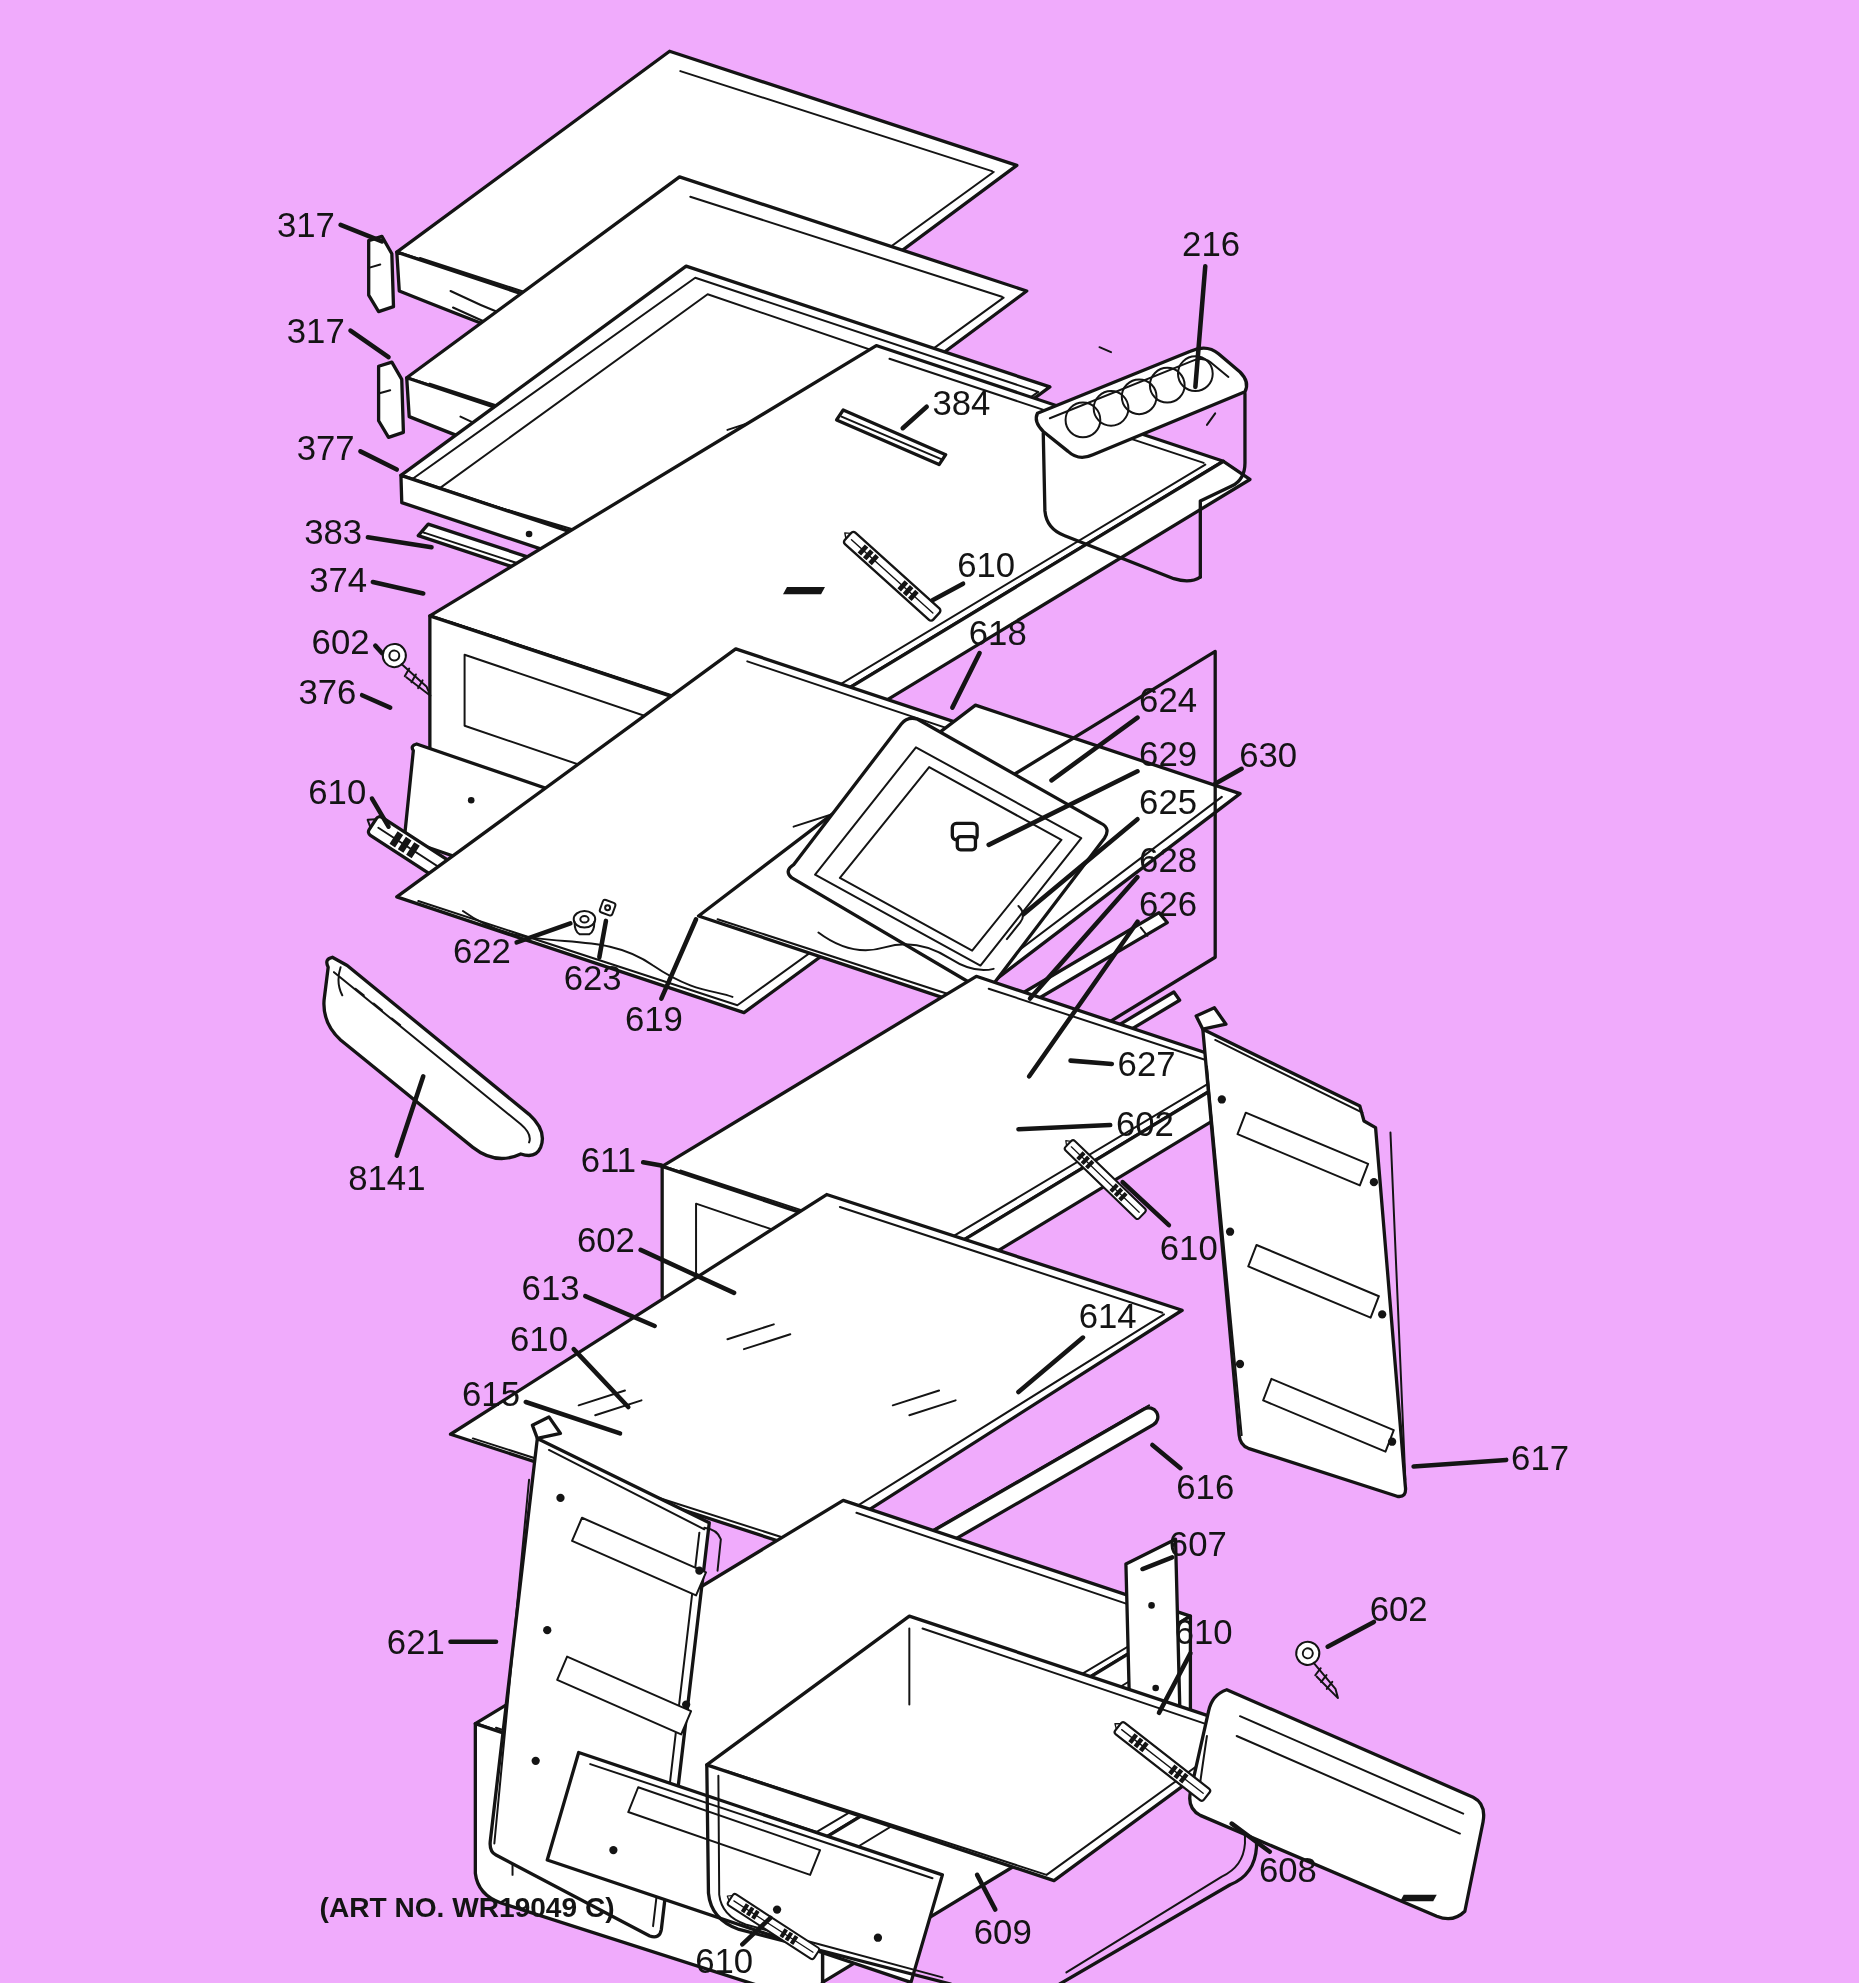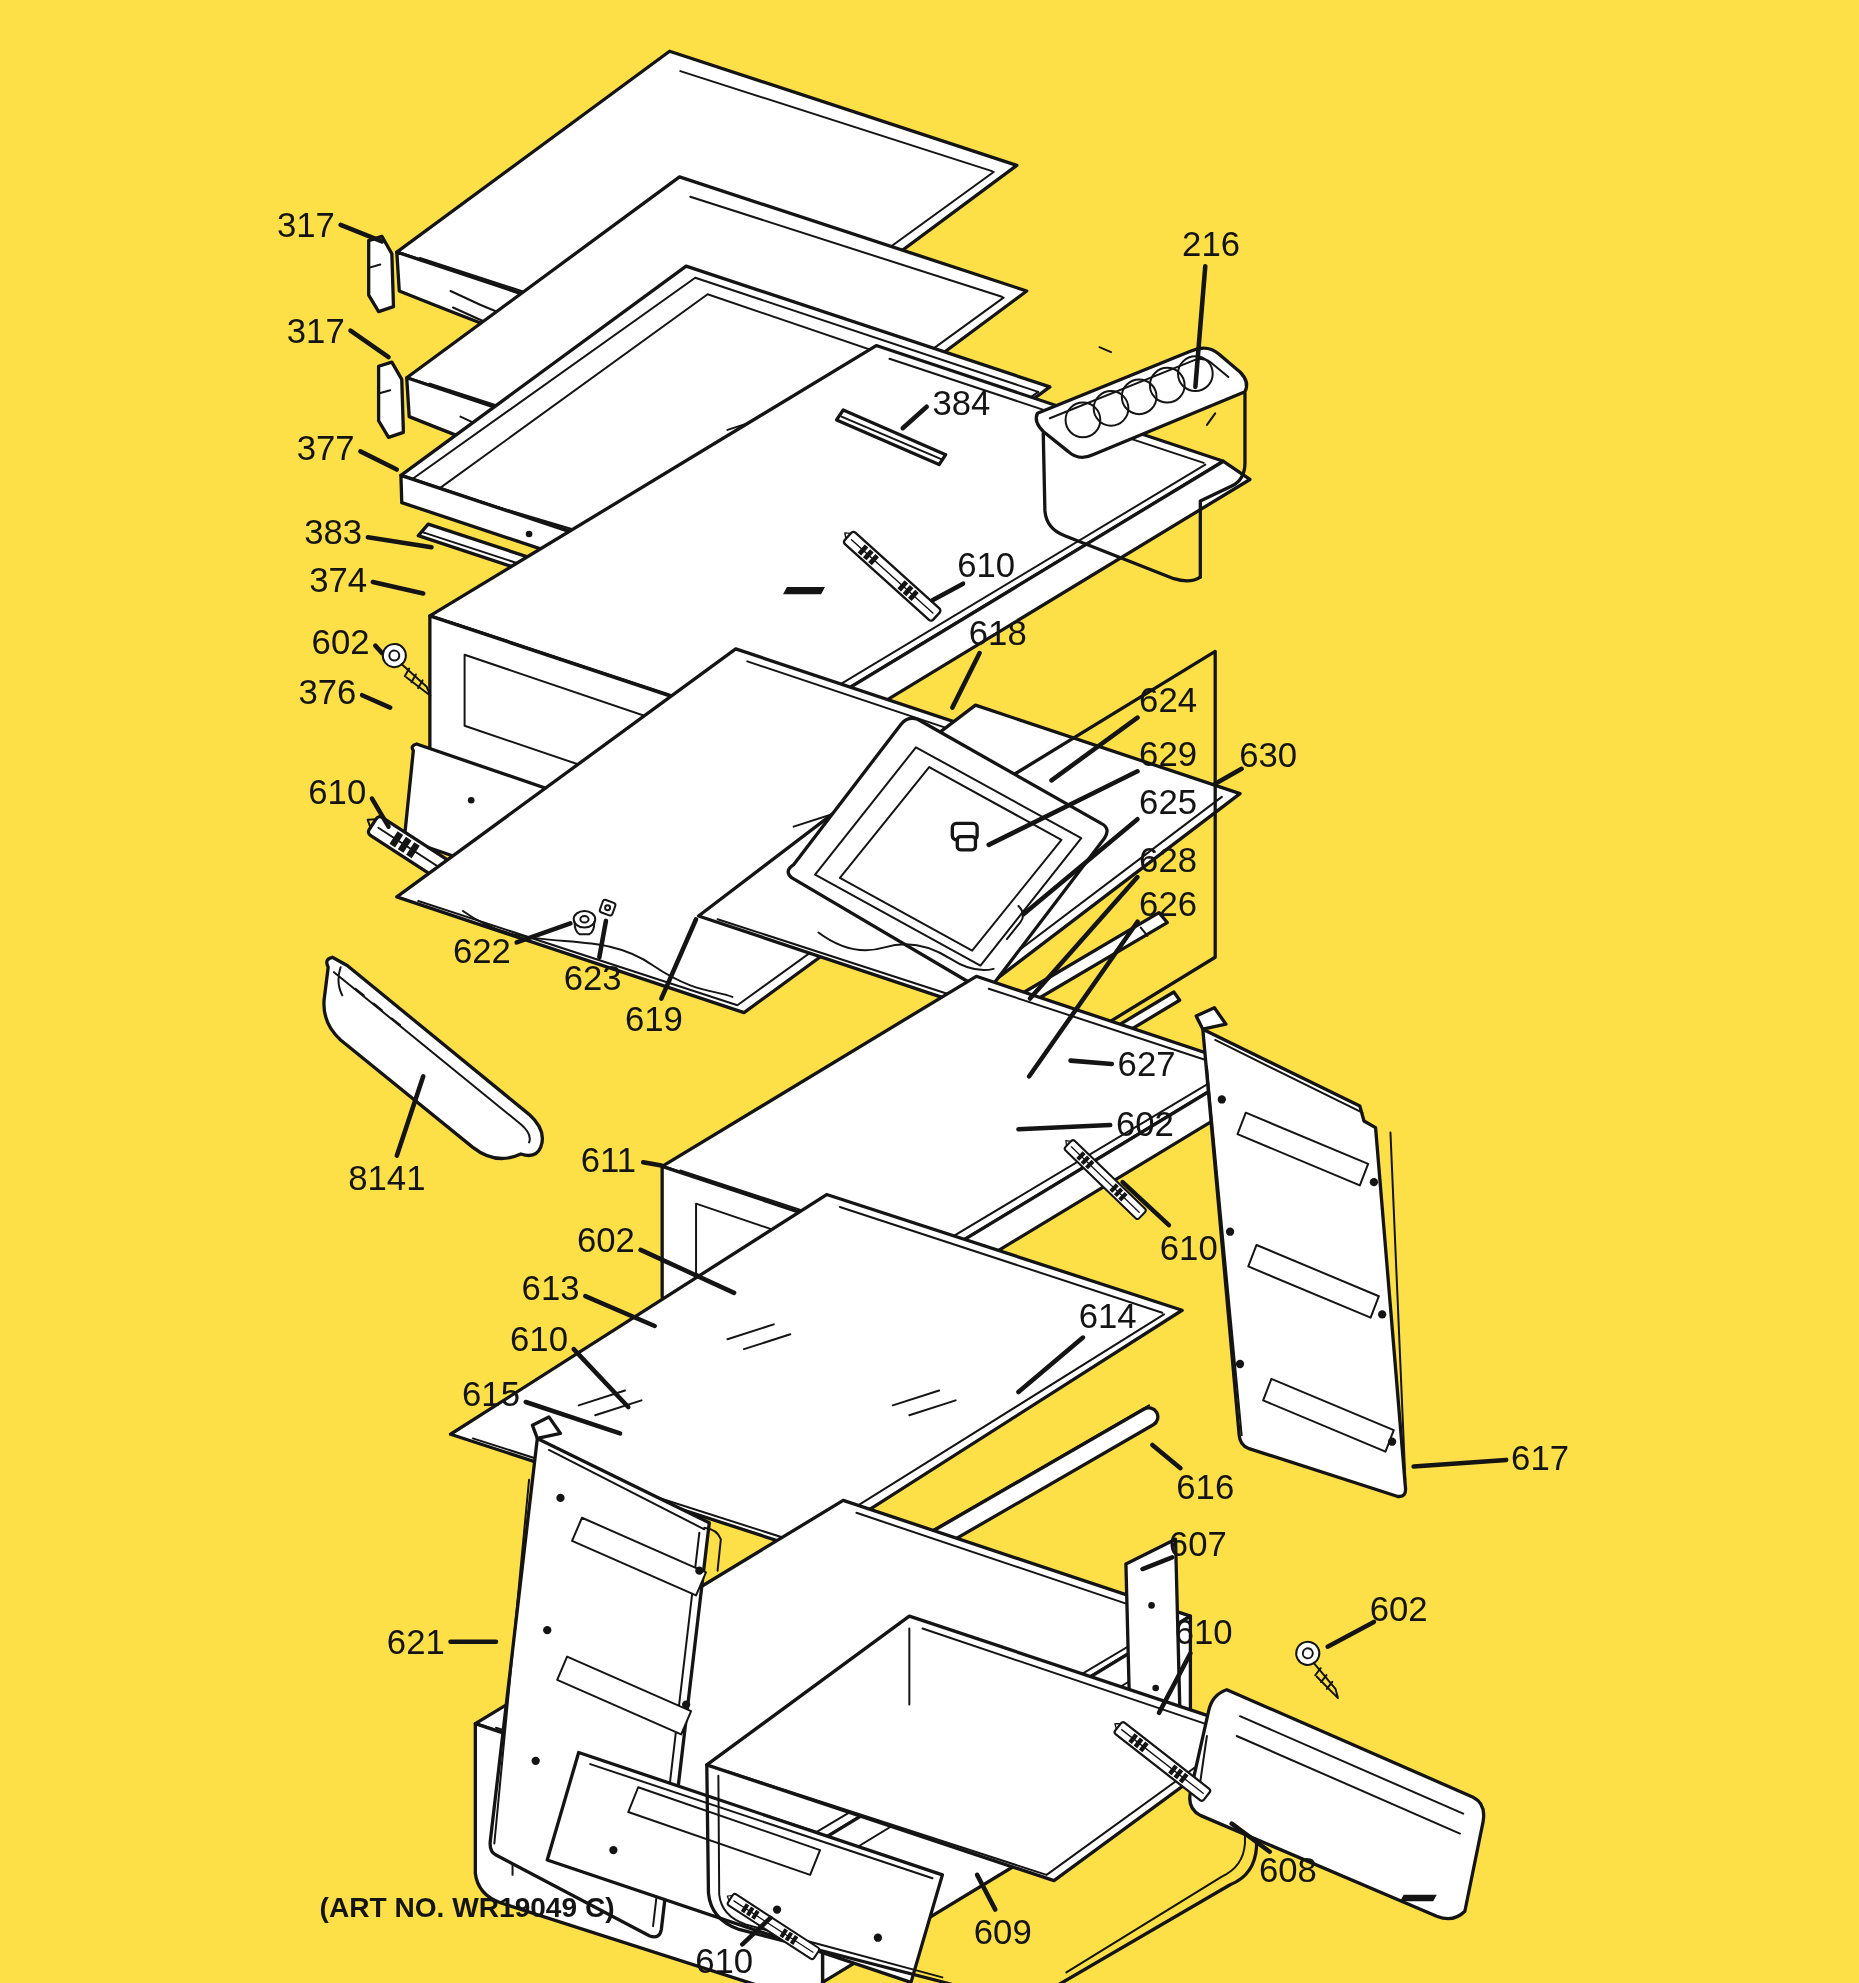"317" .stage { background: #fde047 -> #f0abfc }
